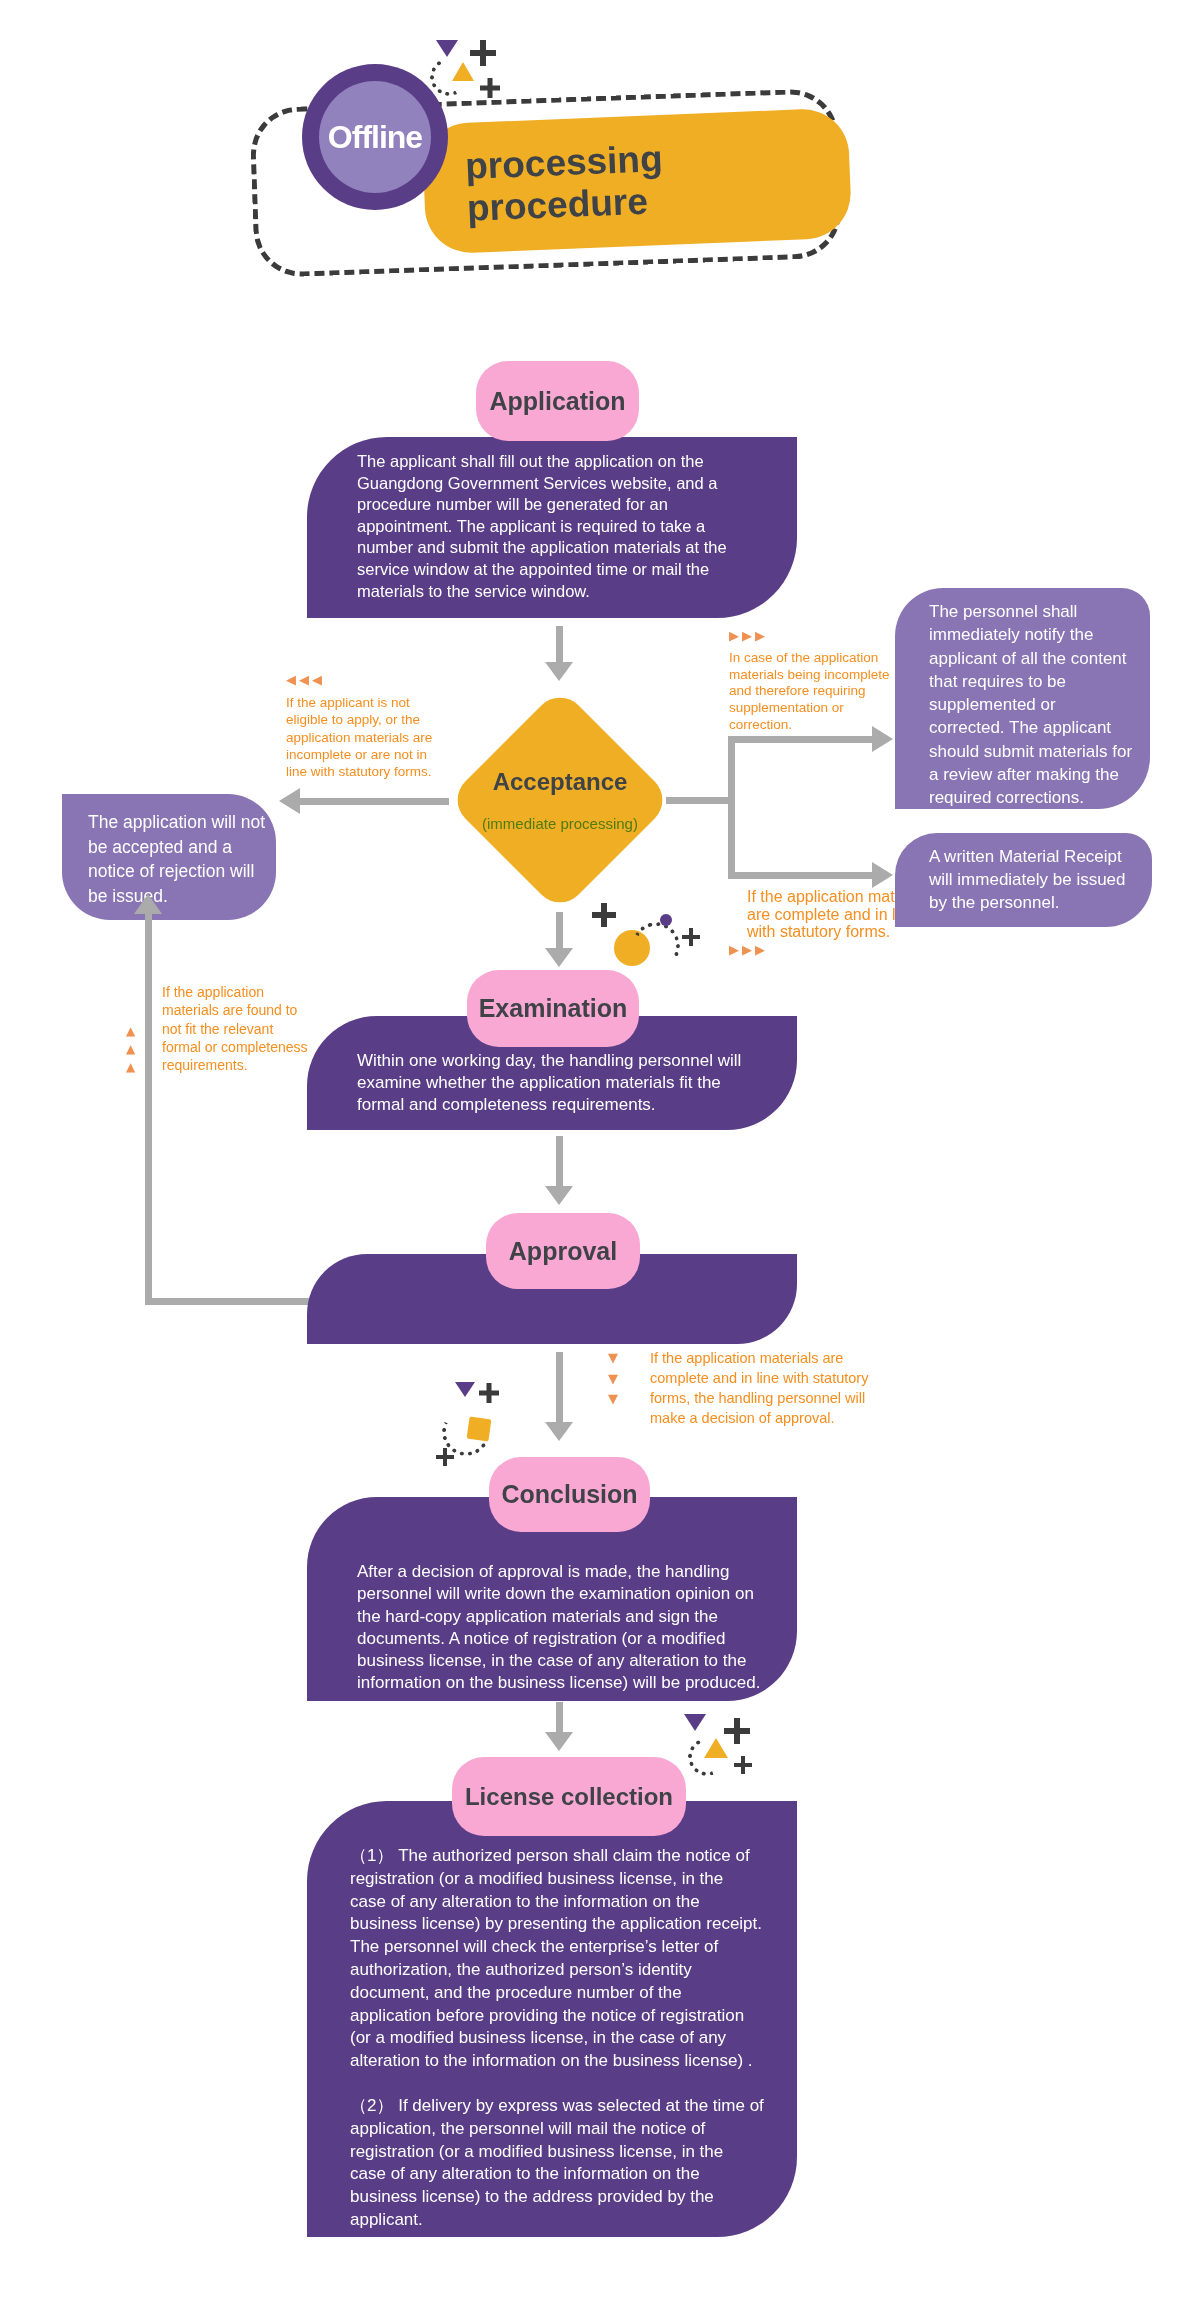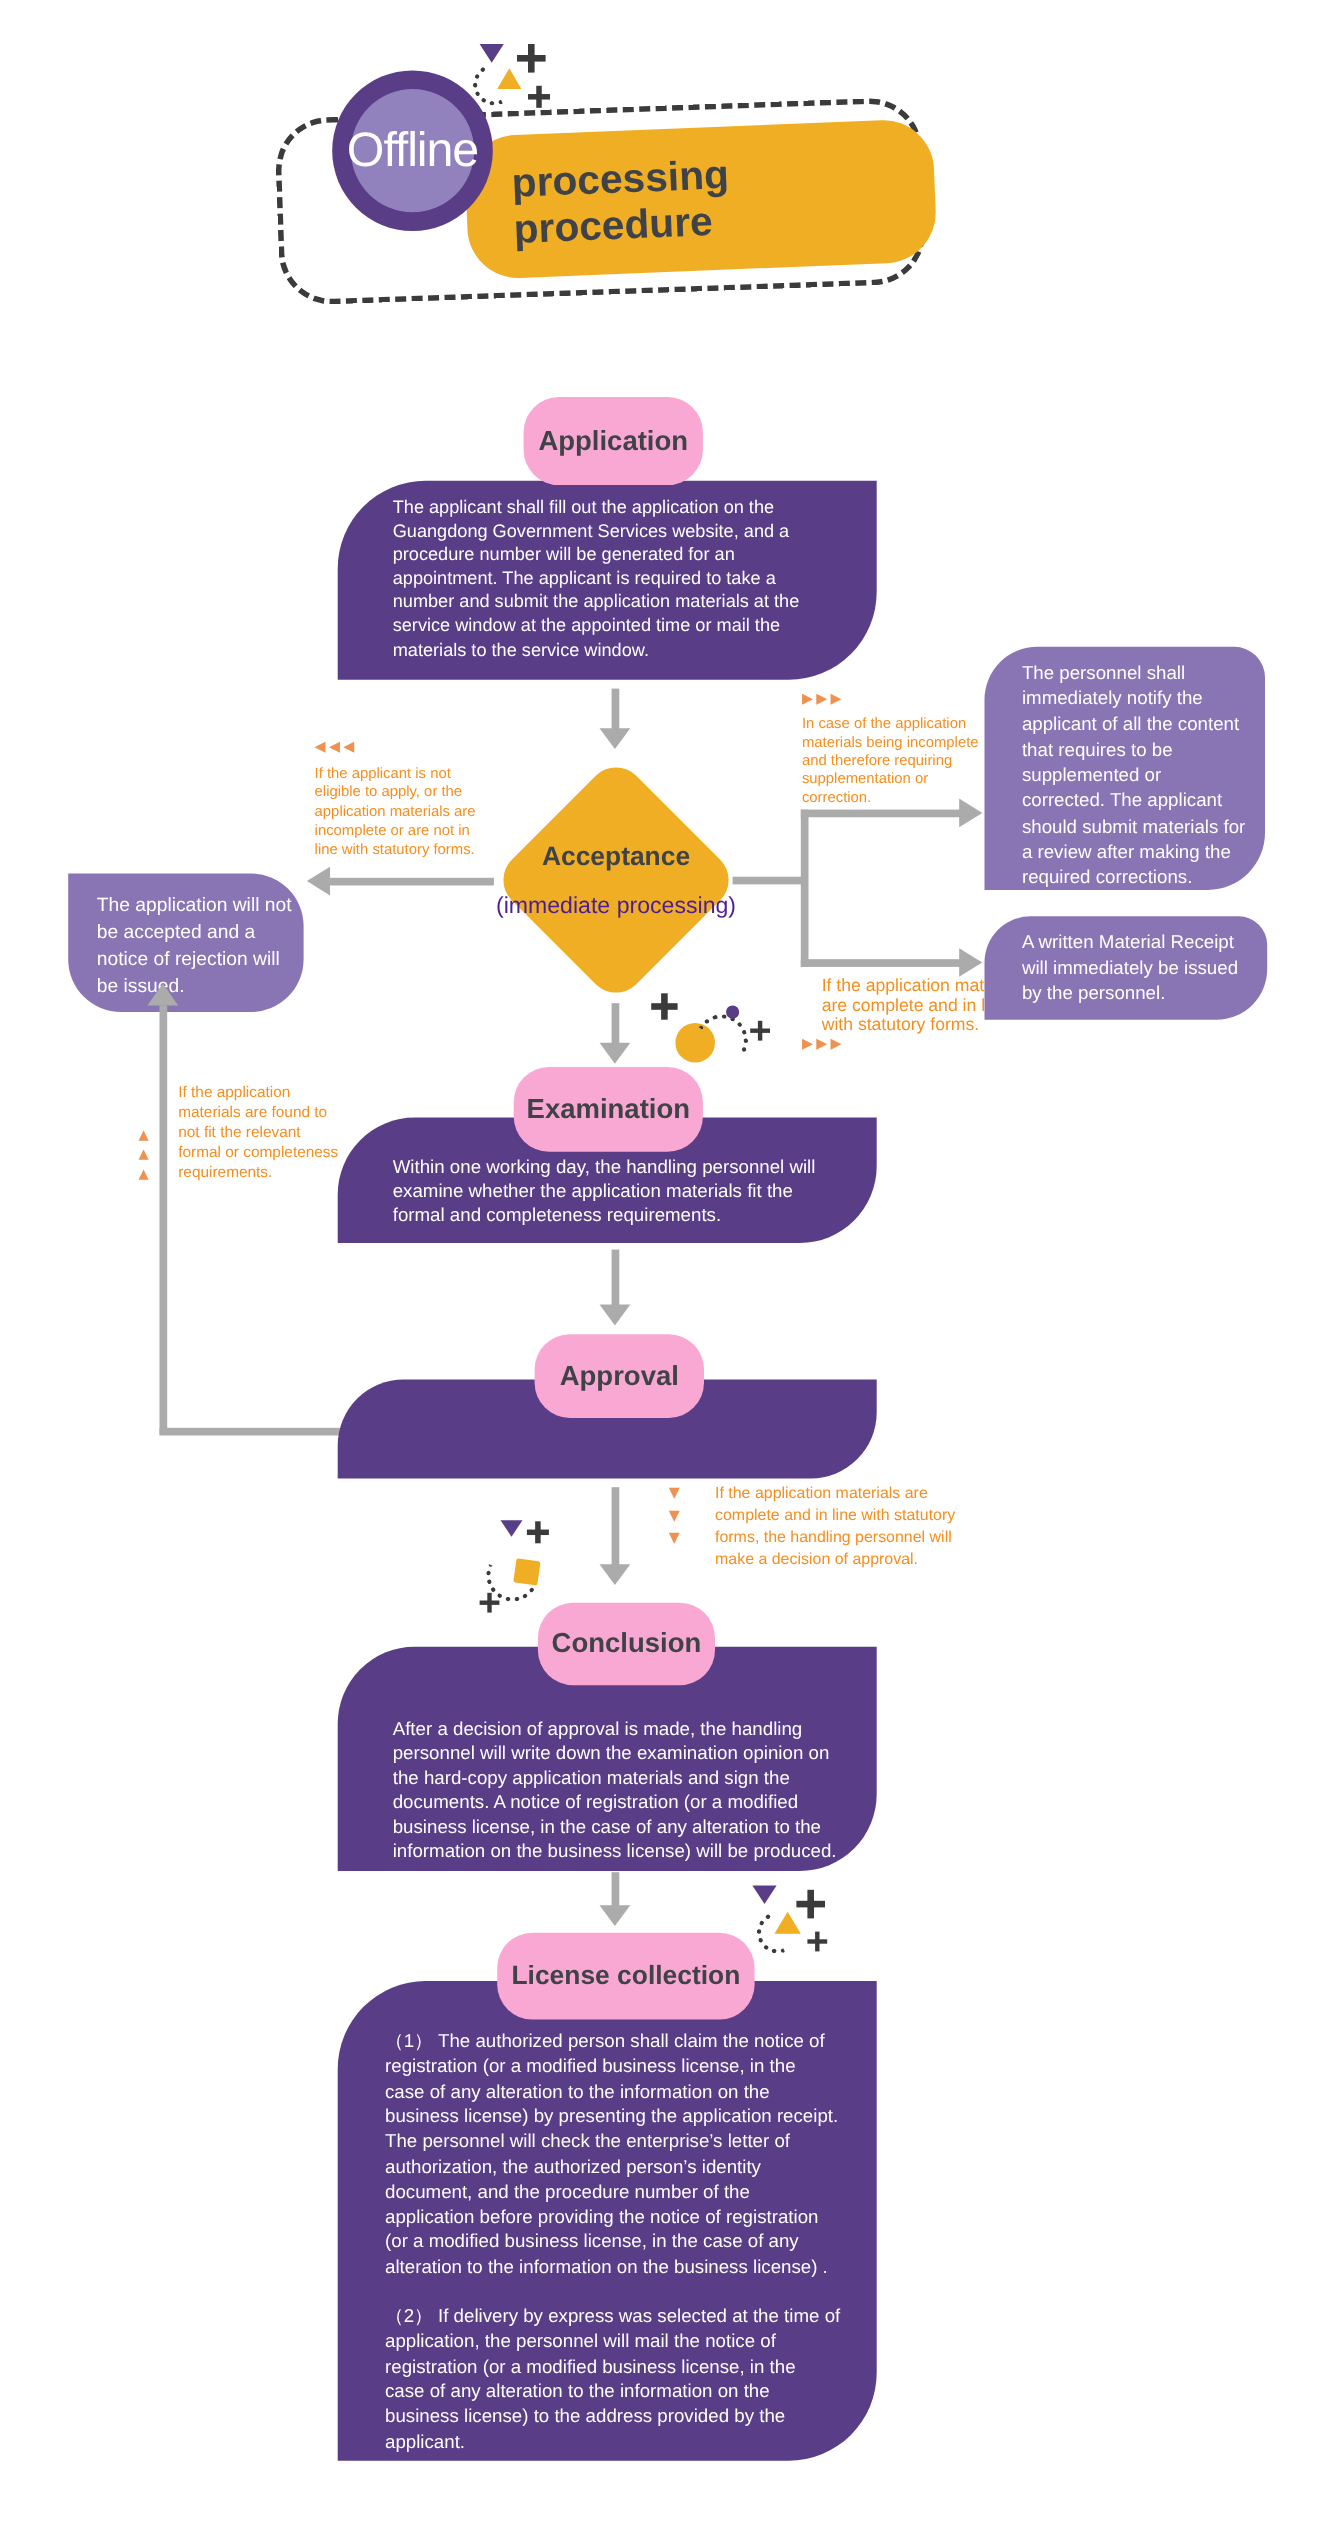"Offline" .badge-label { font-size: 44px -> 32px; font-weight: 400 -> 700 }
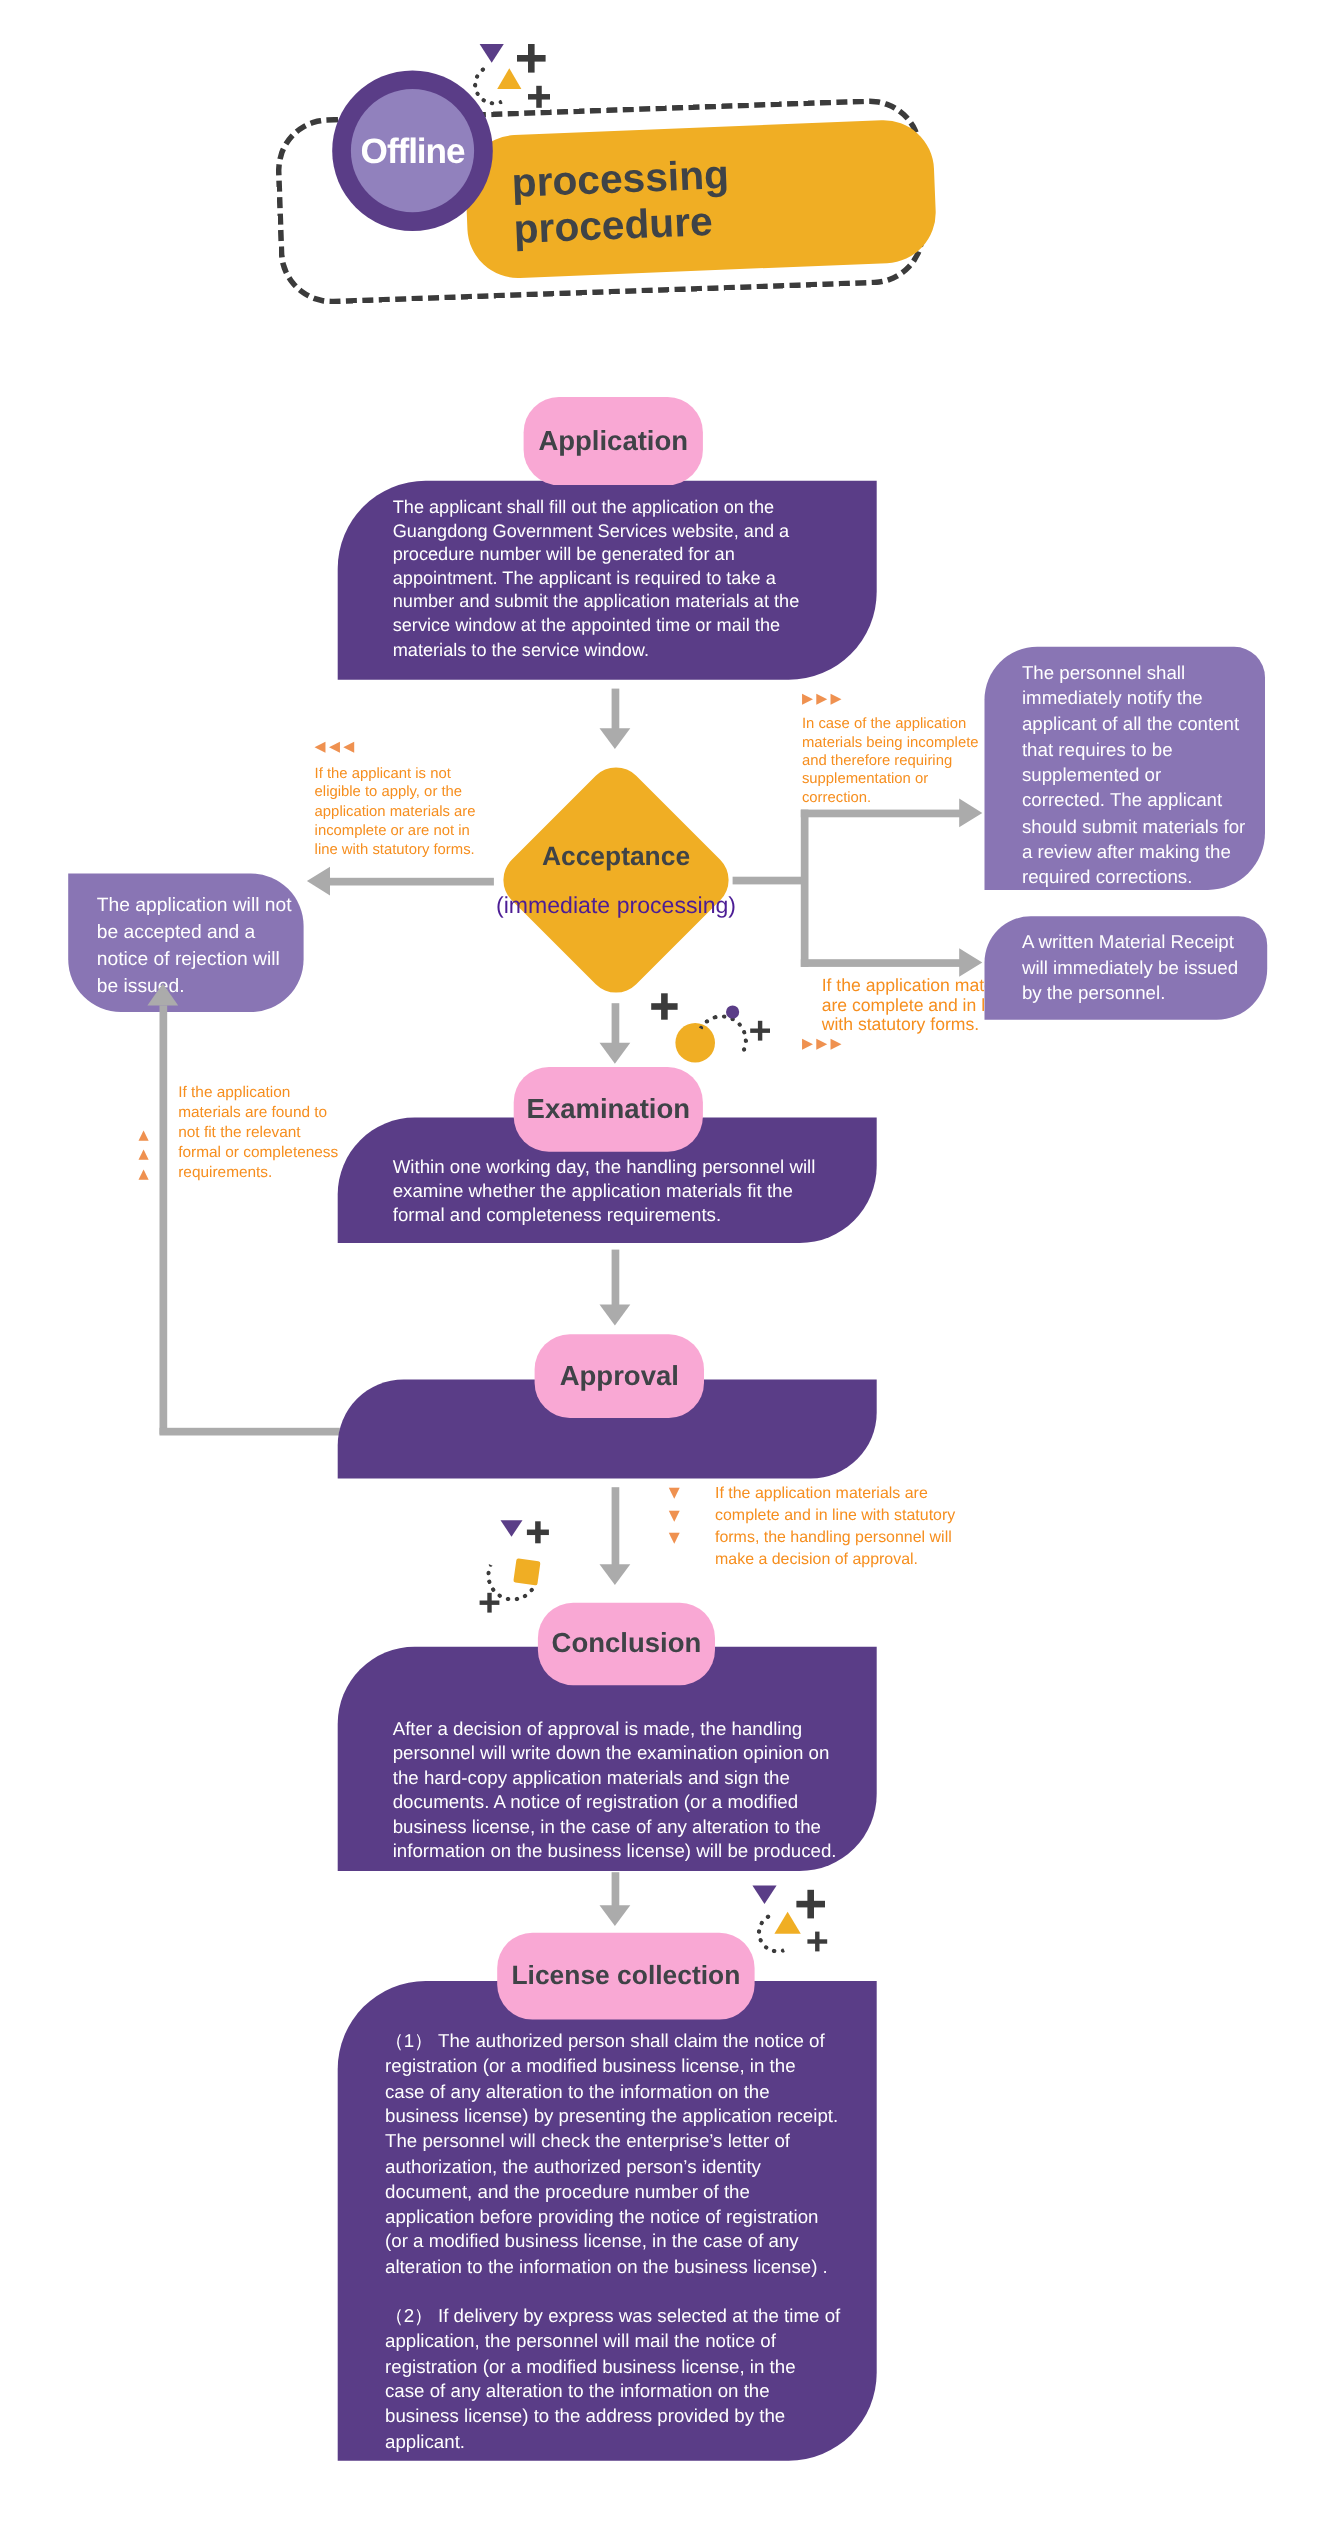"(immediate processing)" .diamond-sub { color: #4c1d95 -> #4d7c0f; font-size: 21px -> 15px }
